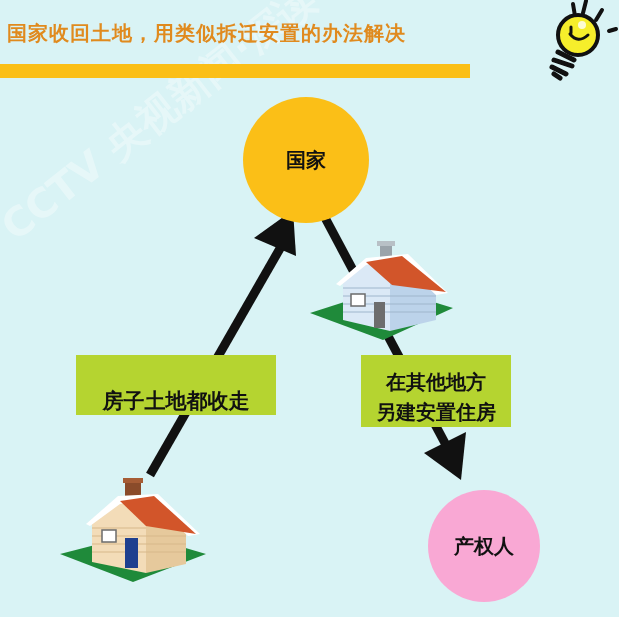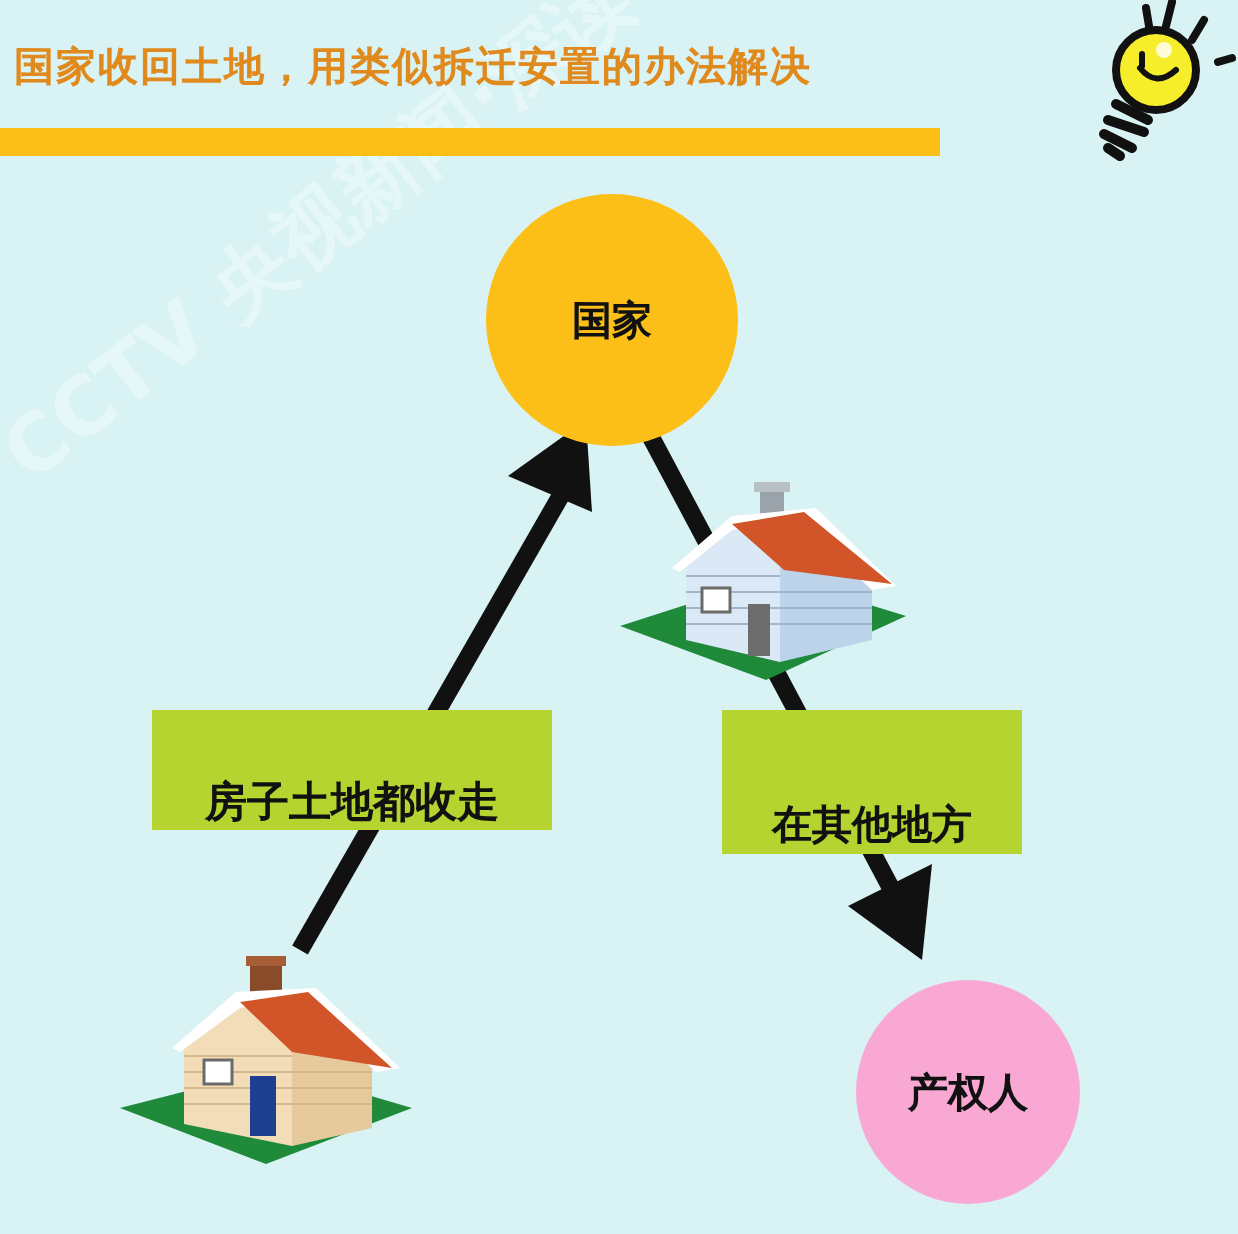"另建安置住房" span { html: none -> <span>另建安置住房</span> }
